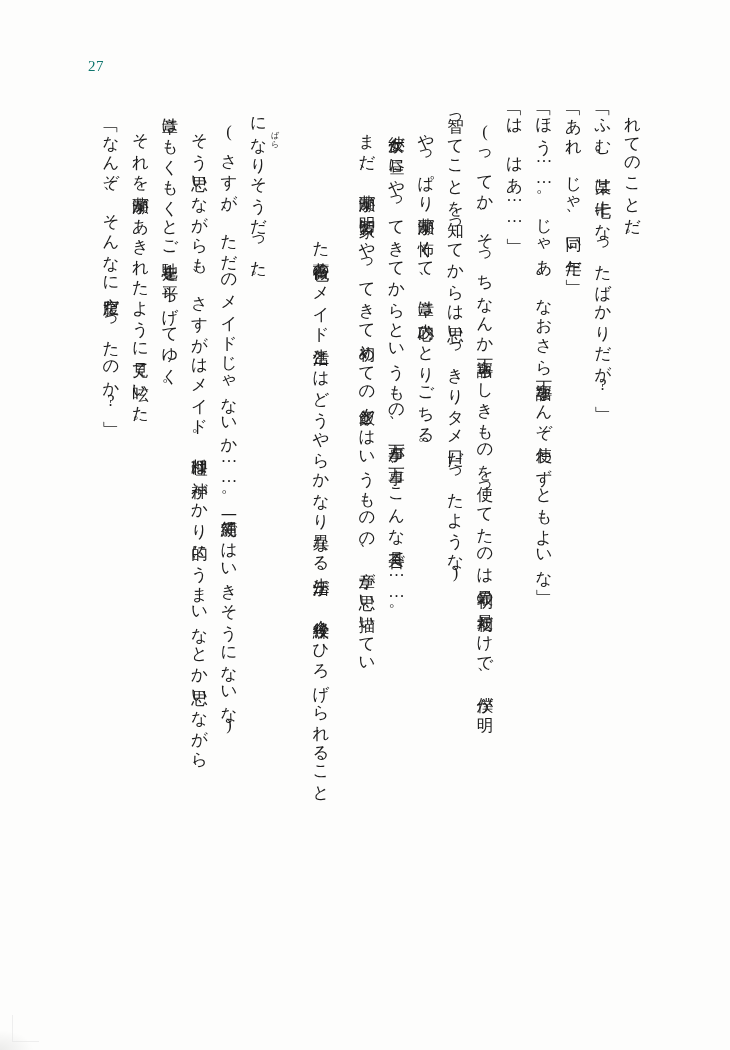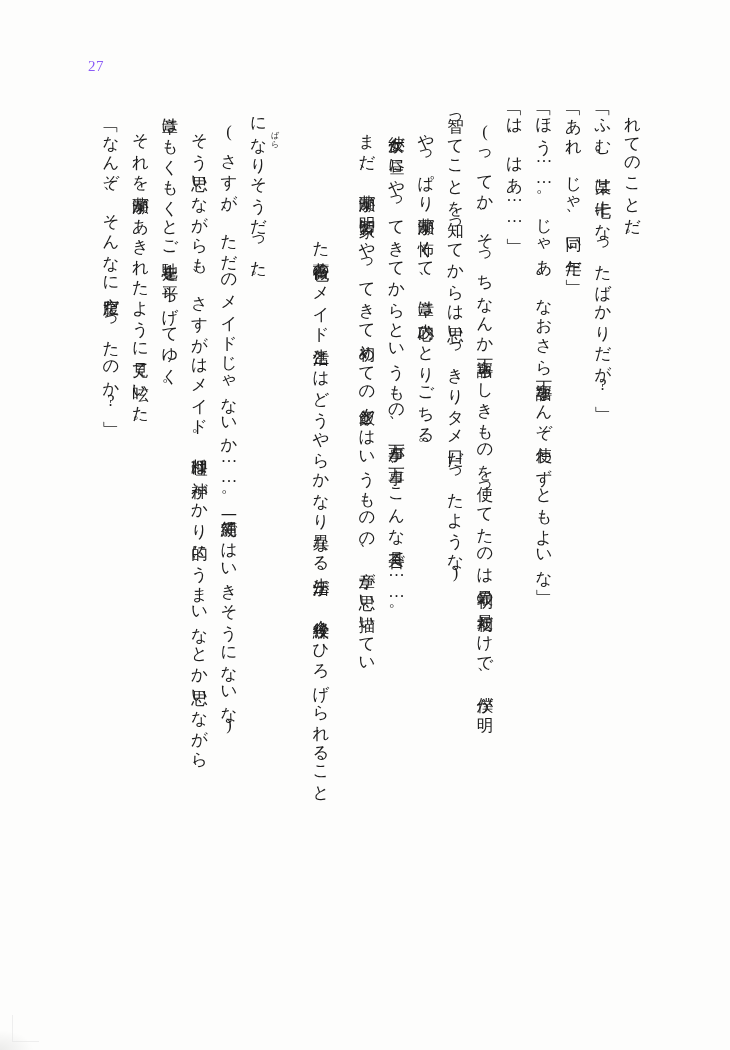"27" .page-number { color: #8b5cf6 -> #0f766e }
